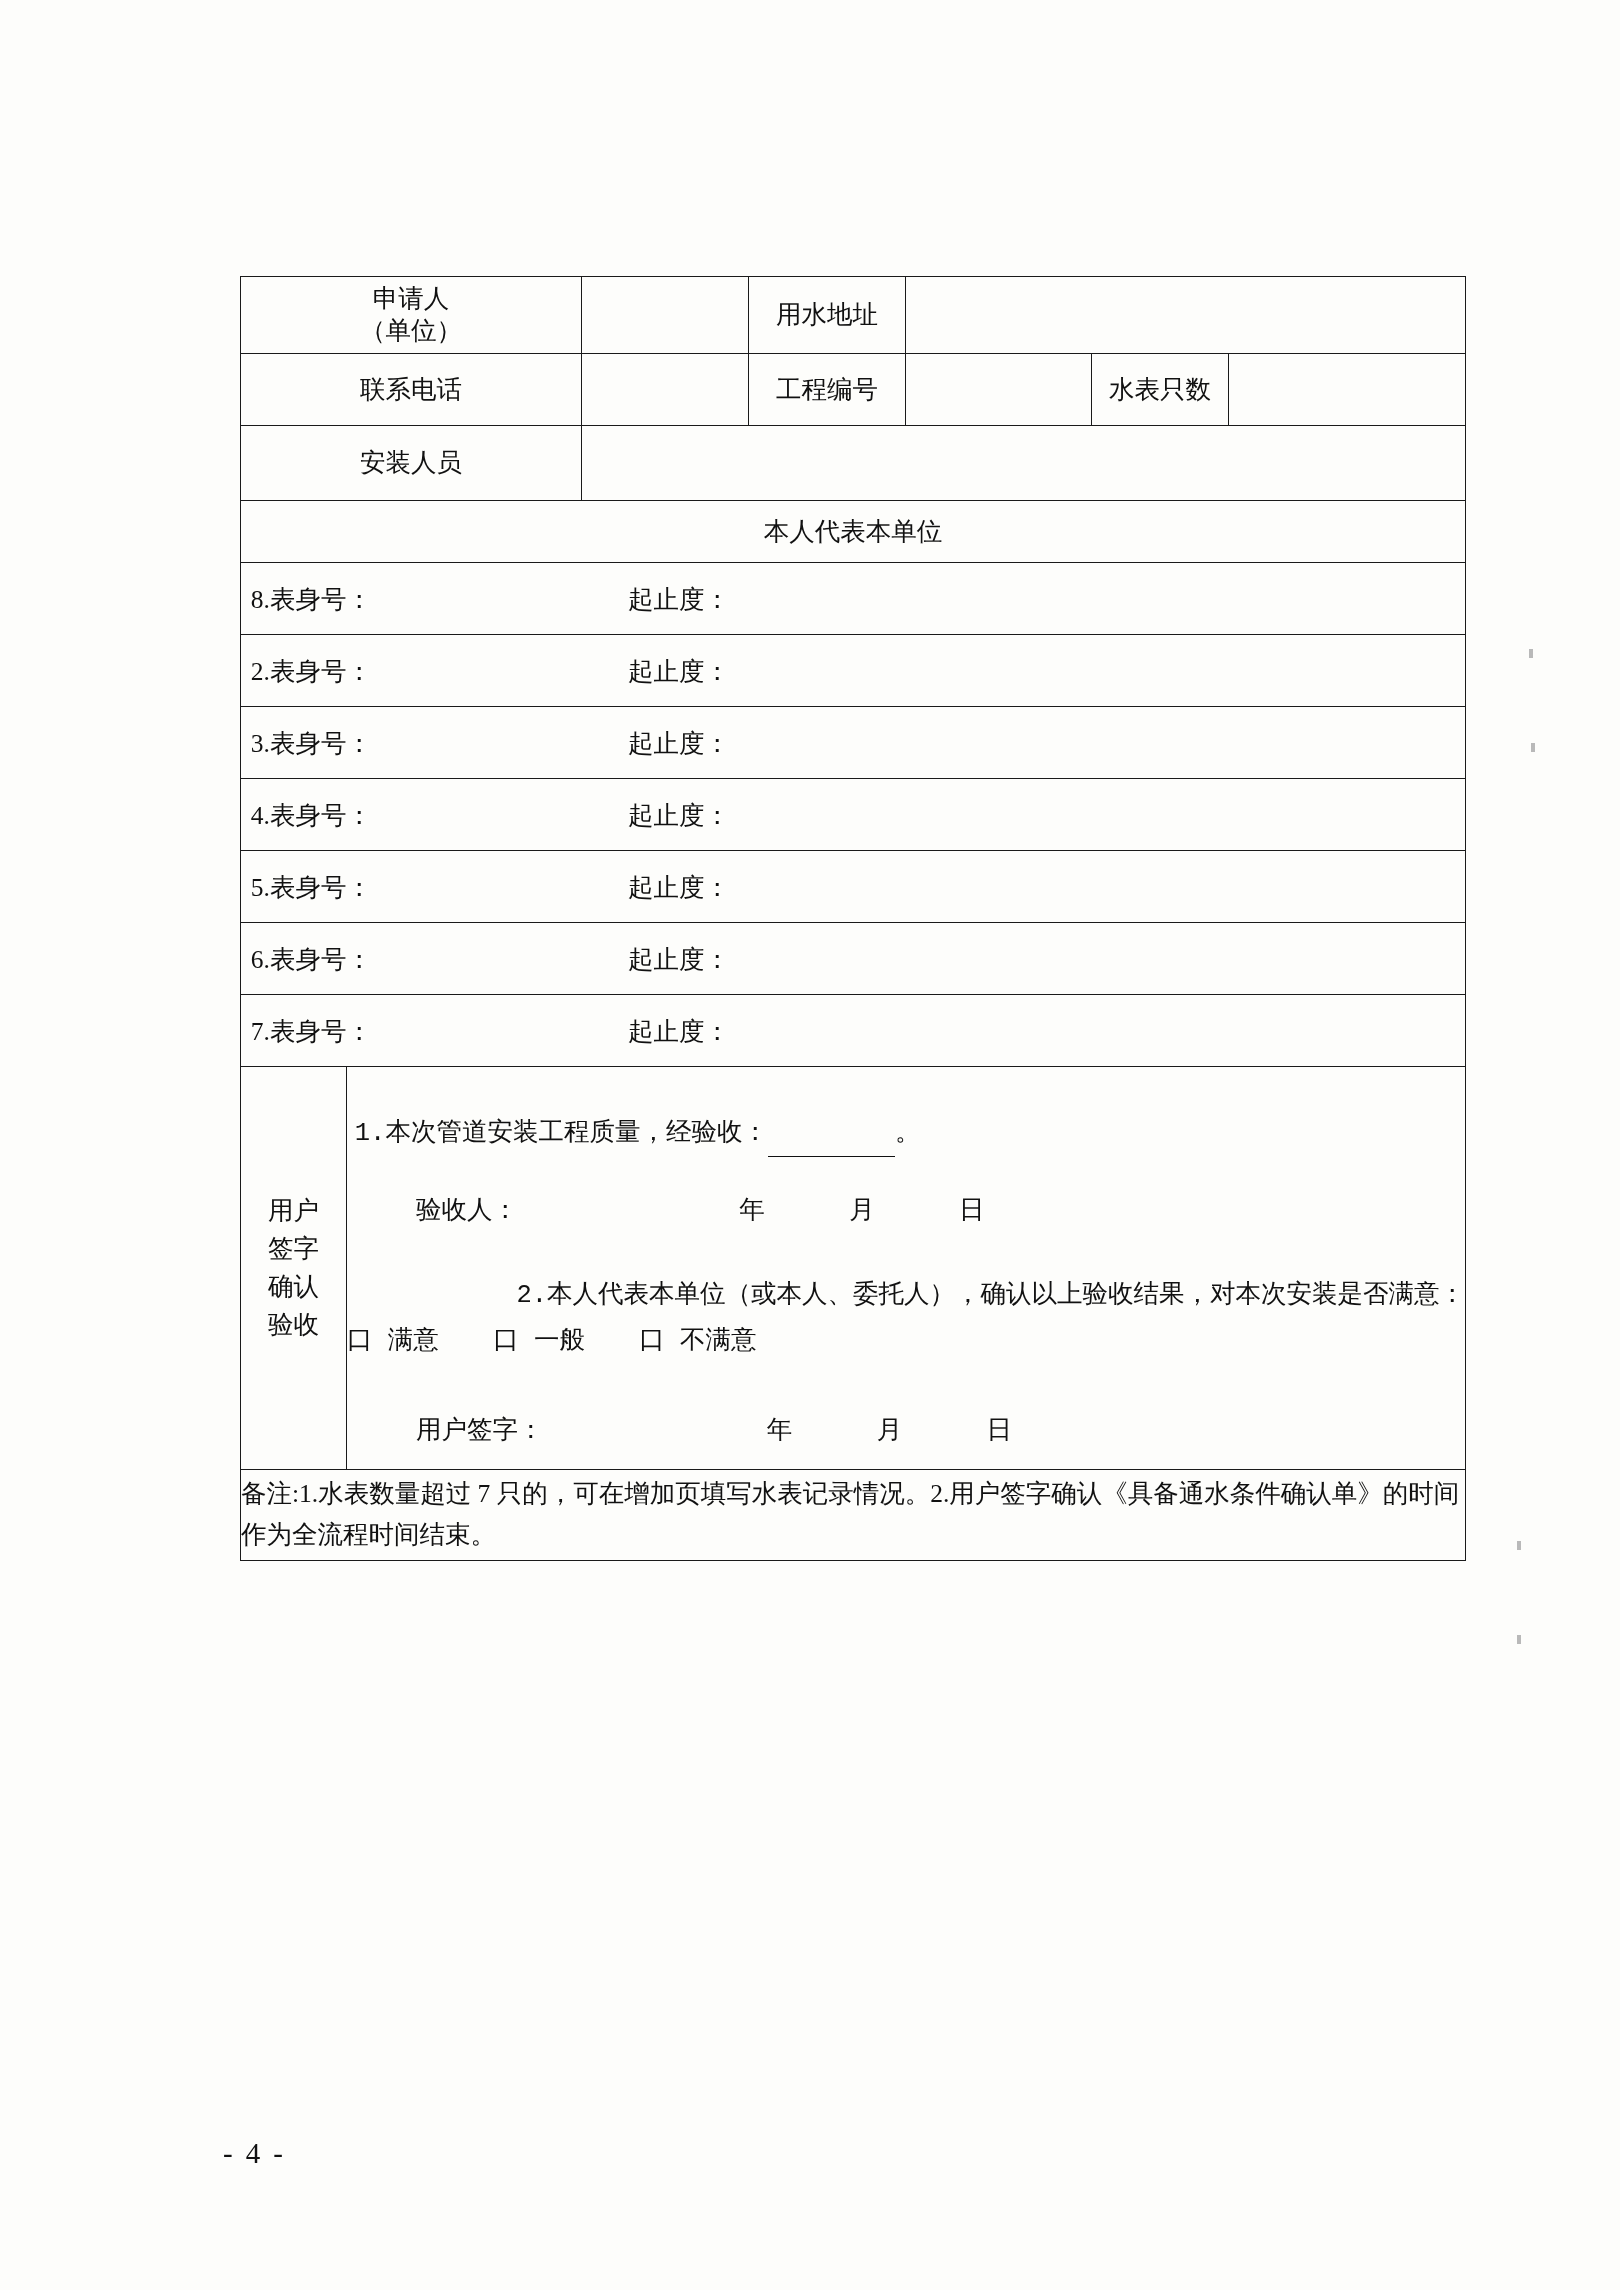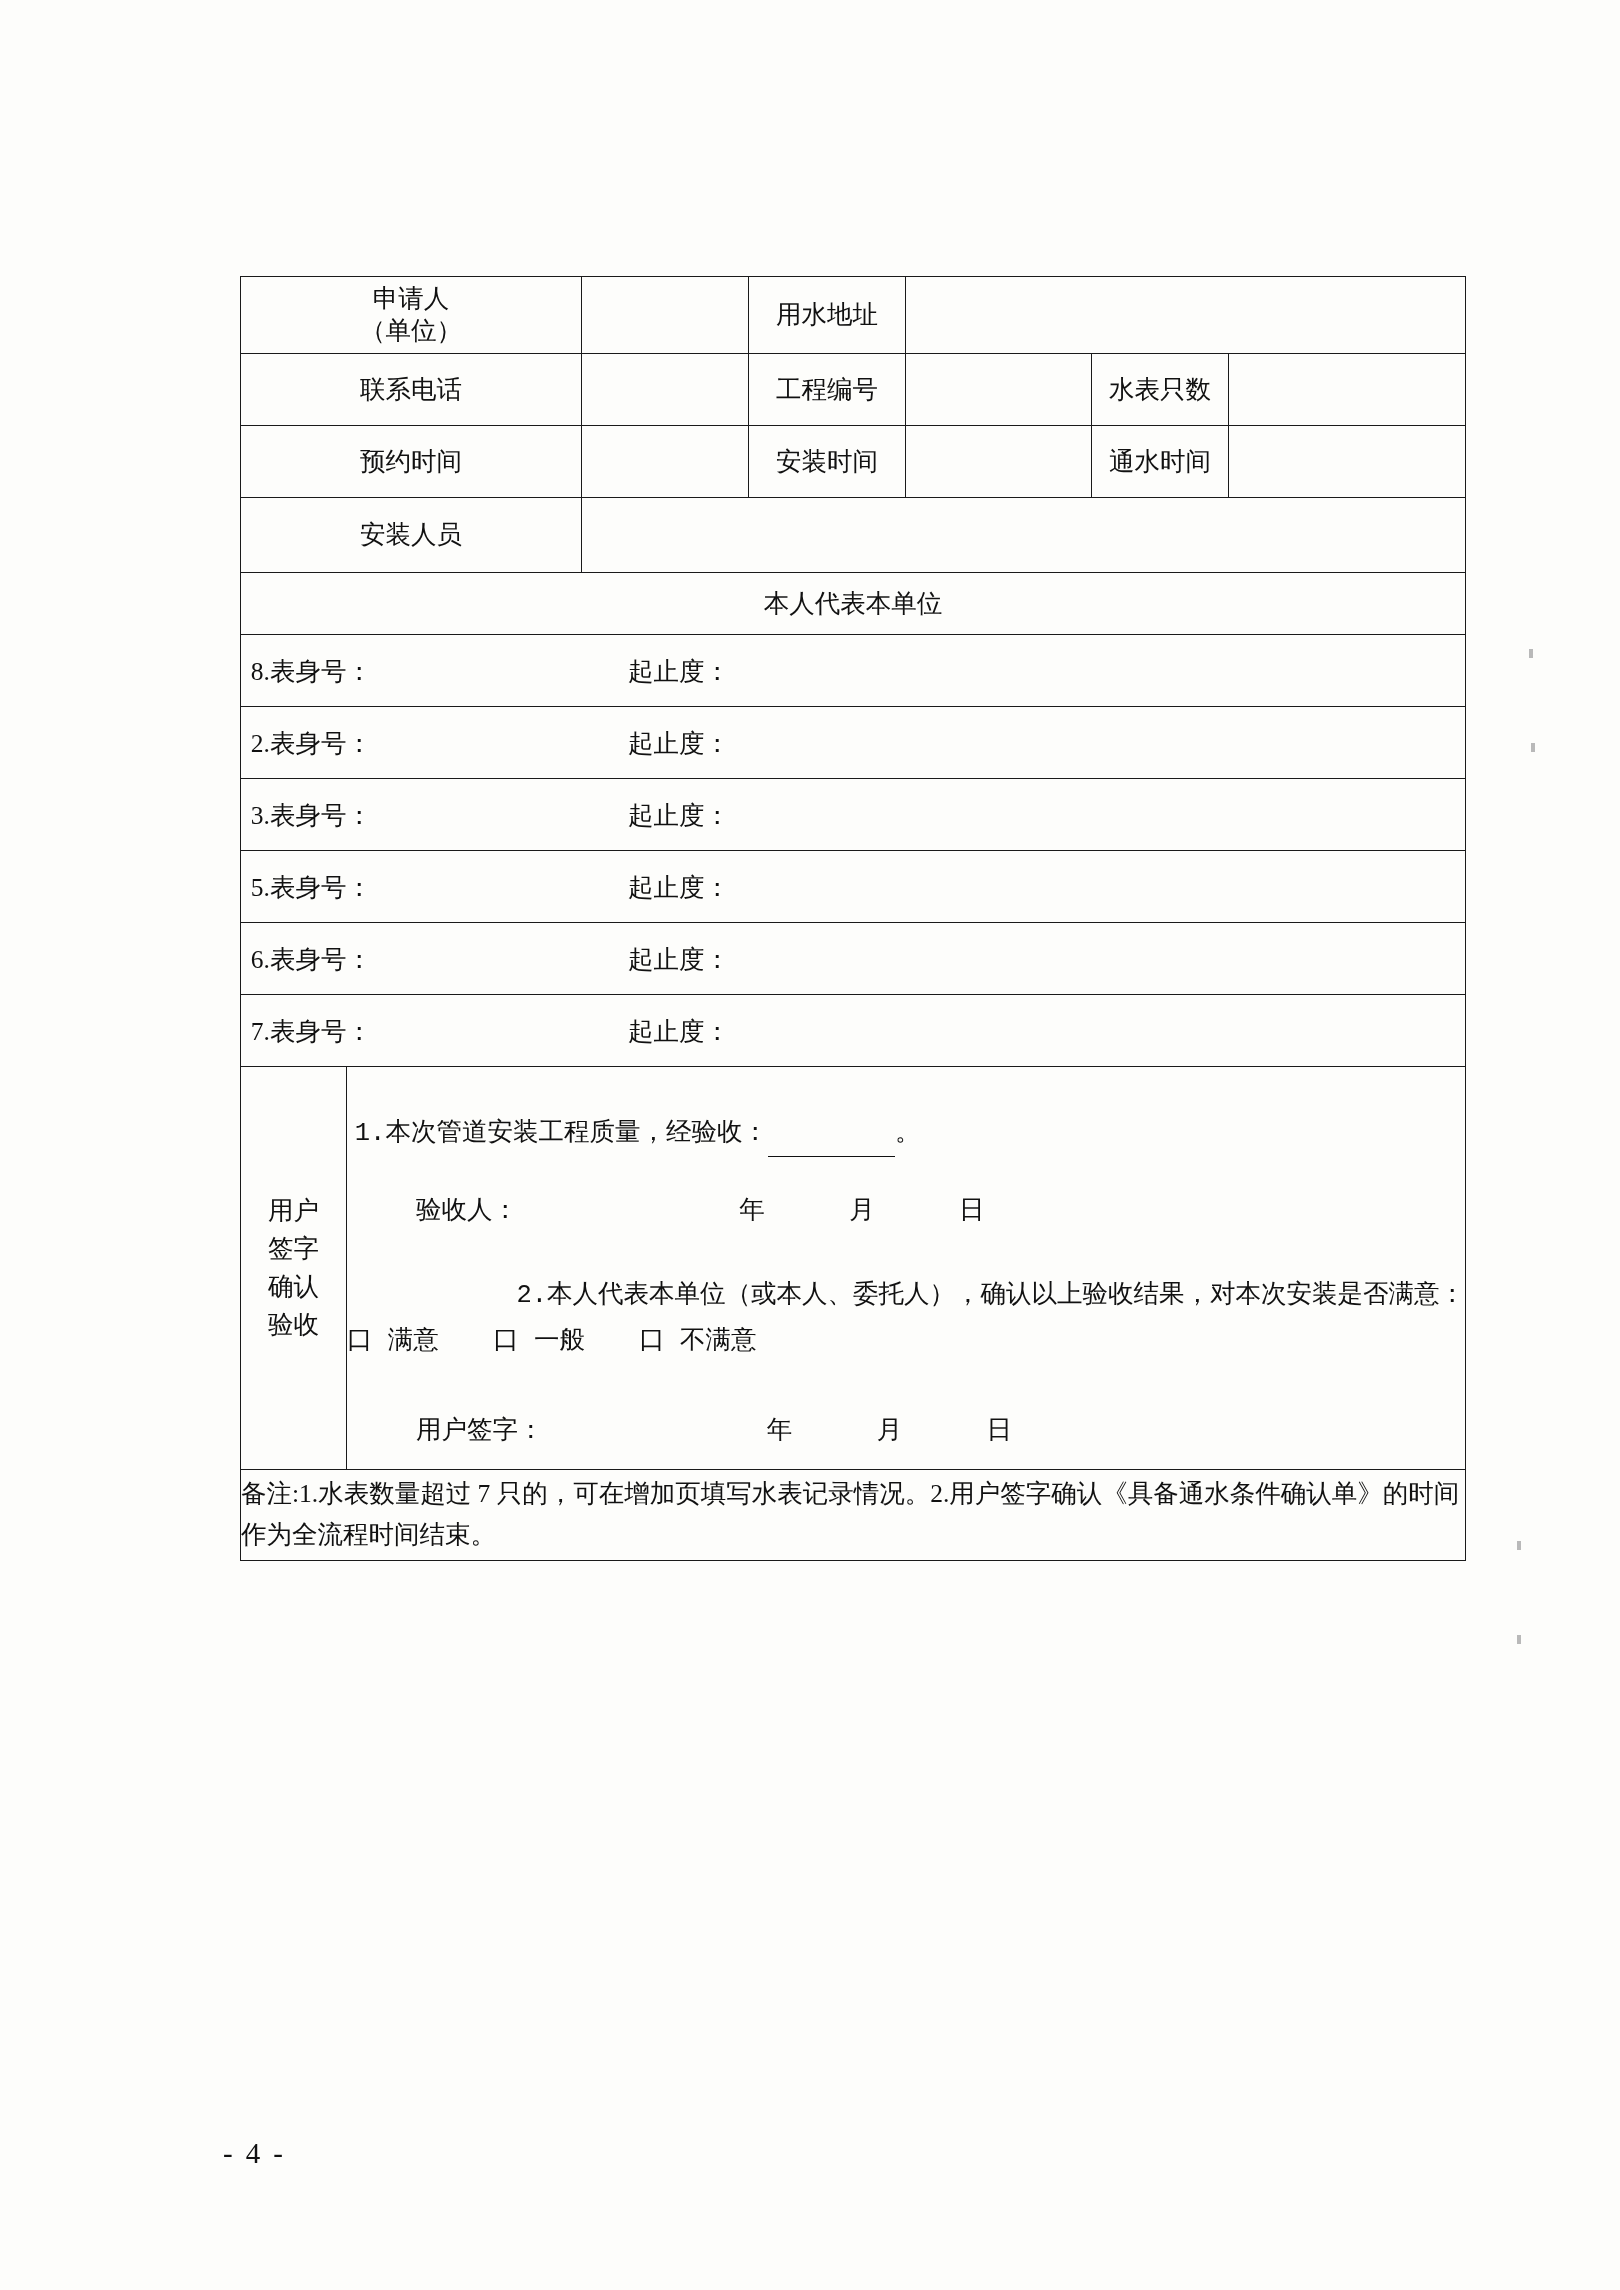"预约时间" tr.row-h2 { html: <tr> <td>预约时间</td> <td></td> <td>安装时间</td> <td></td> <td>通水时间</td> <td></td> </tr> -> none }
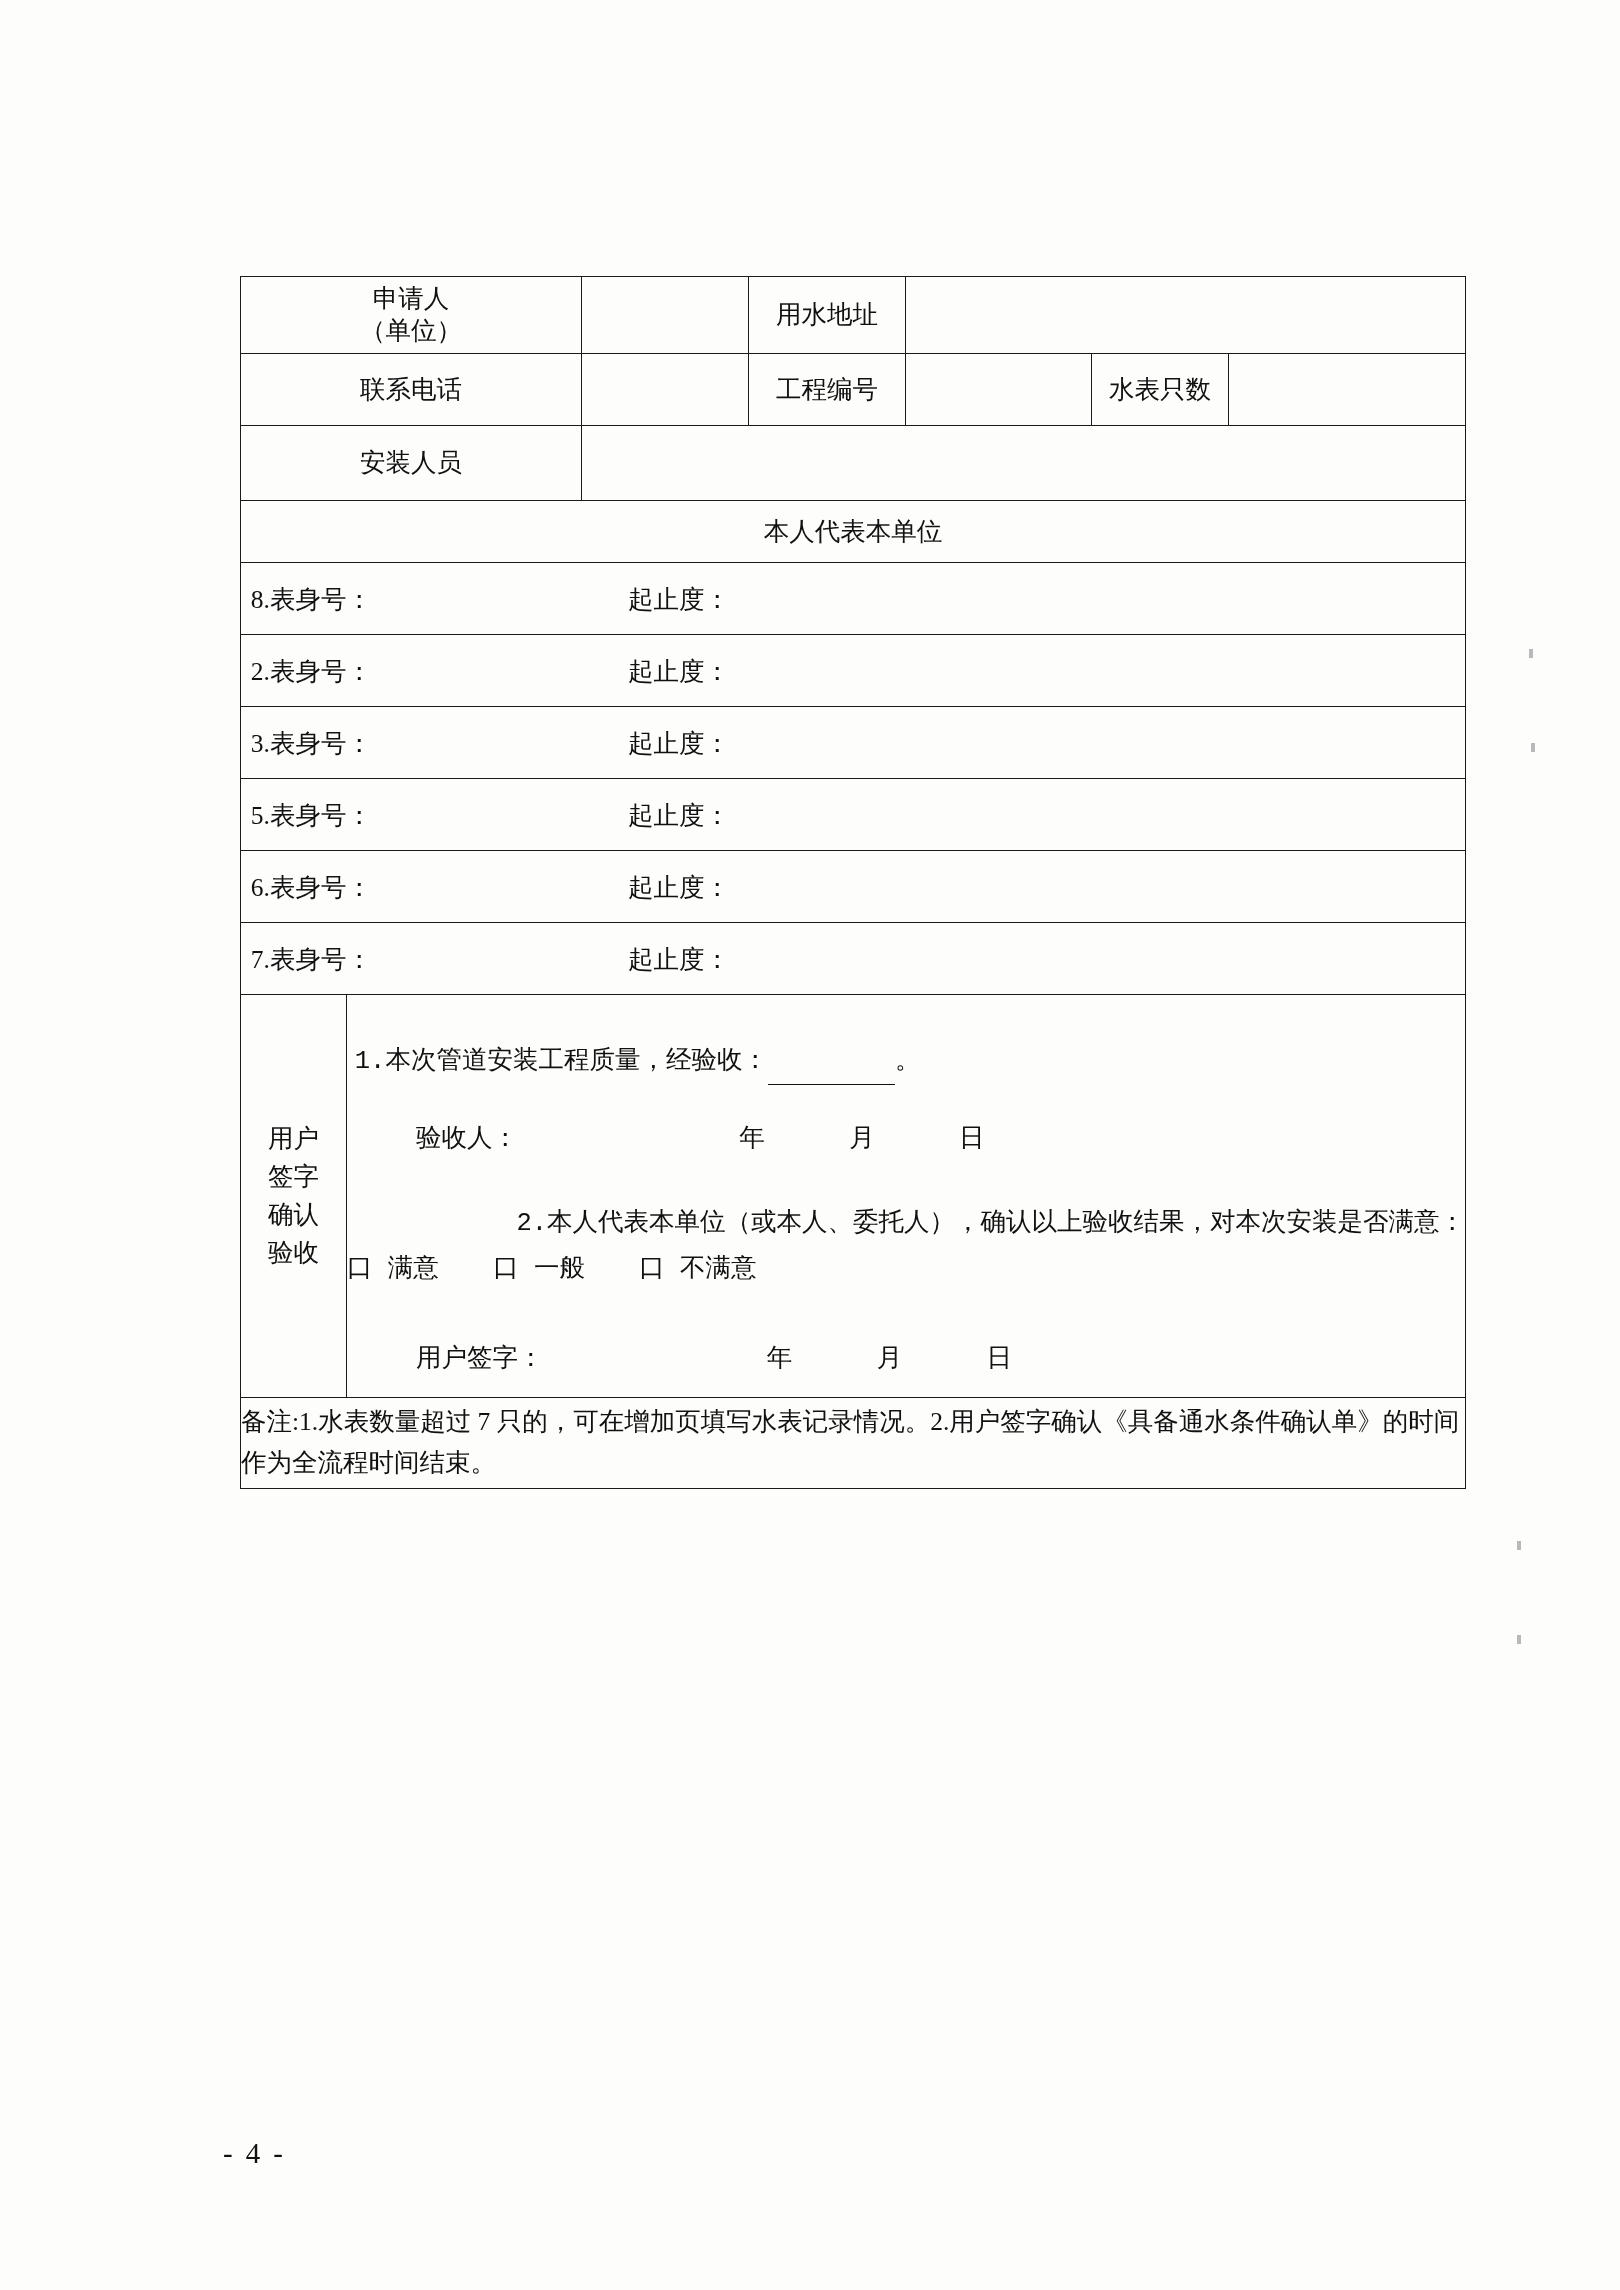"4.表身号：" tr.meter-row { html: none -> <tr> <td> <span>4.表身号：</span> <span>起止度：</span> </td> </tr> }
